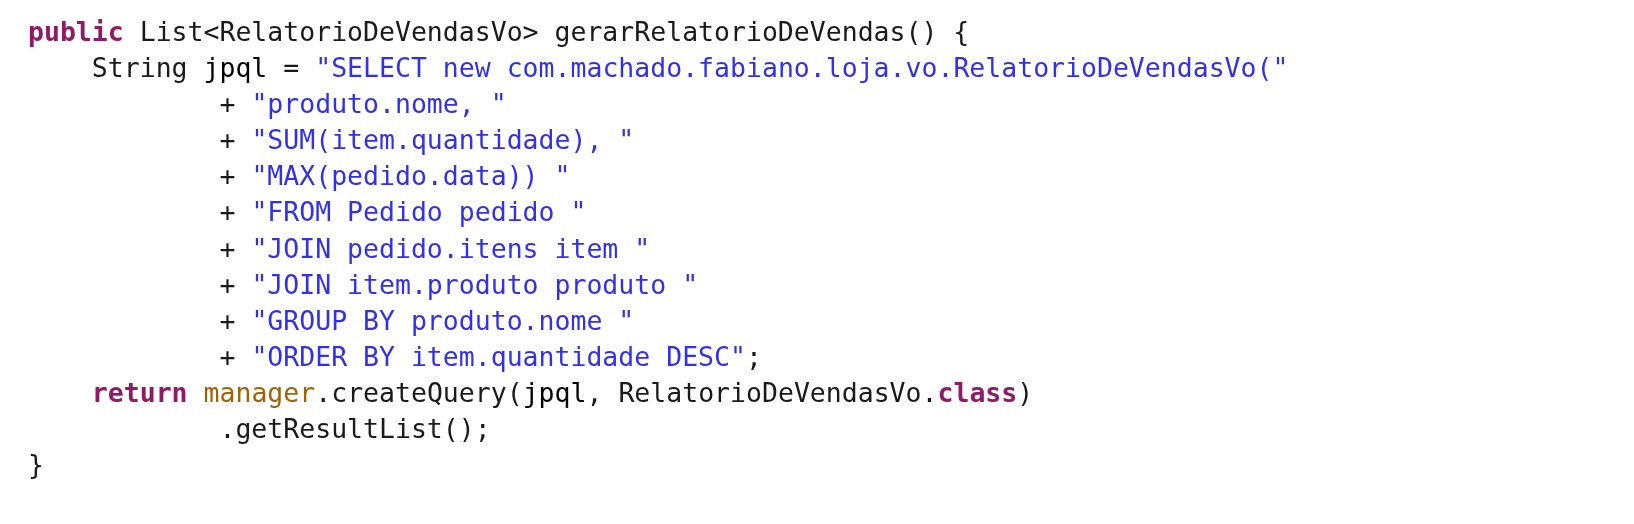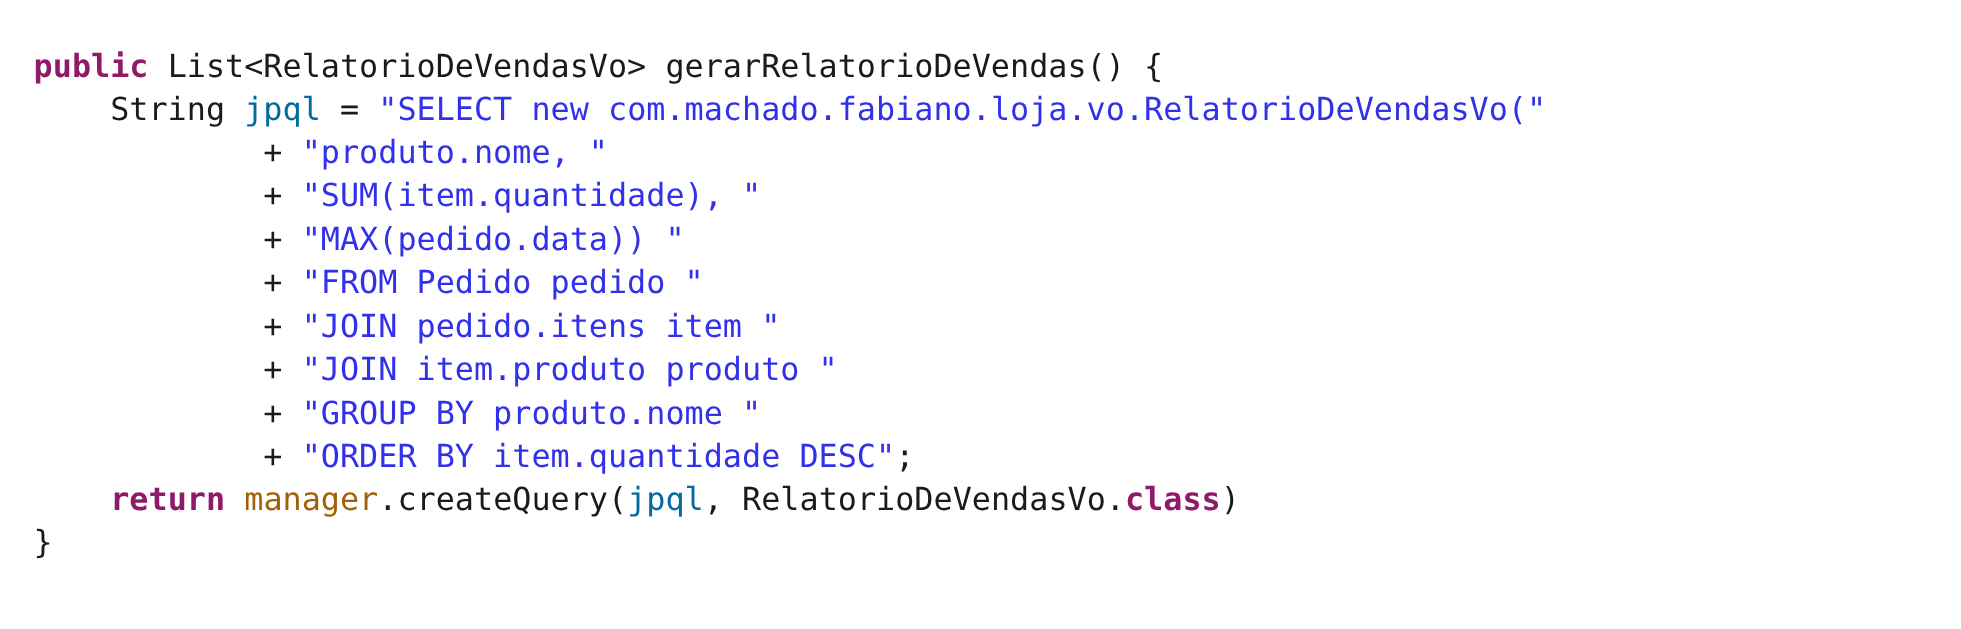"public List<RelatorioDeVendasVo>" #code-block { margin-top: 24px -> none }
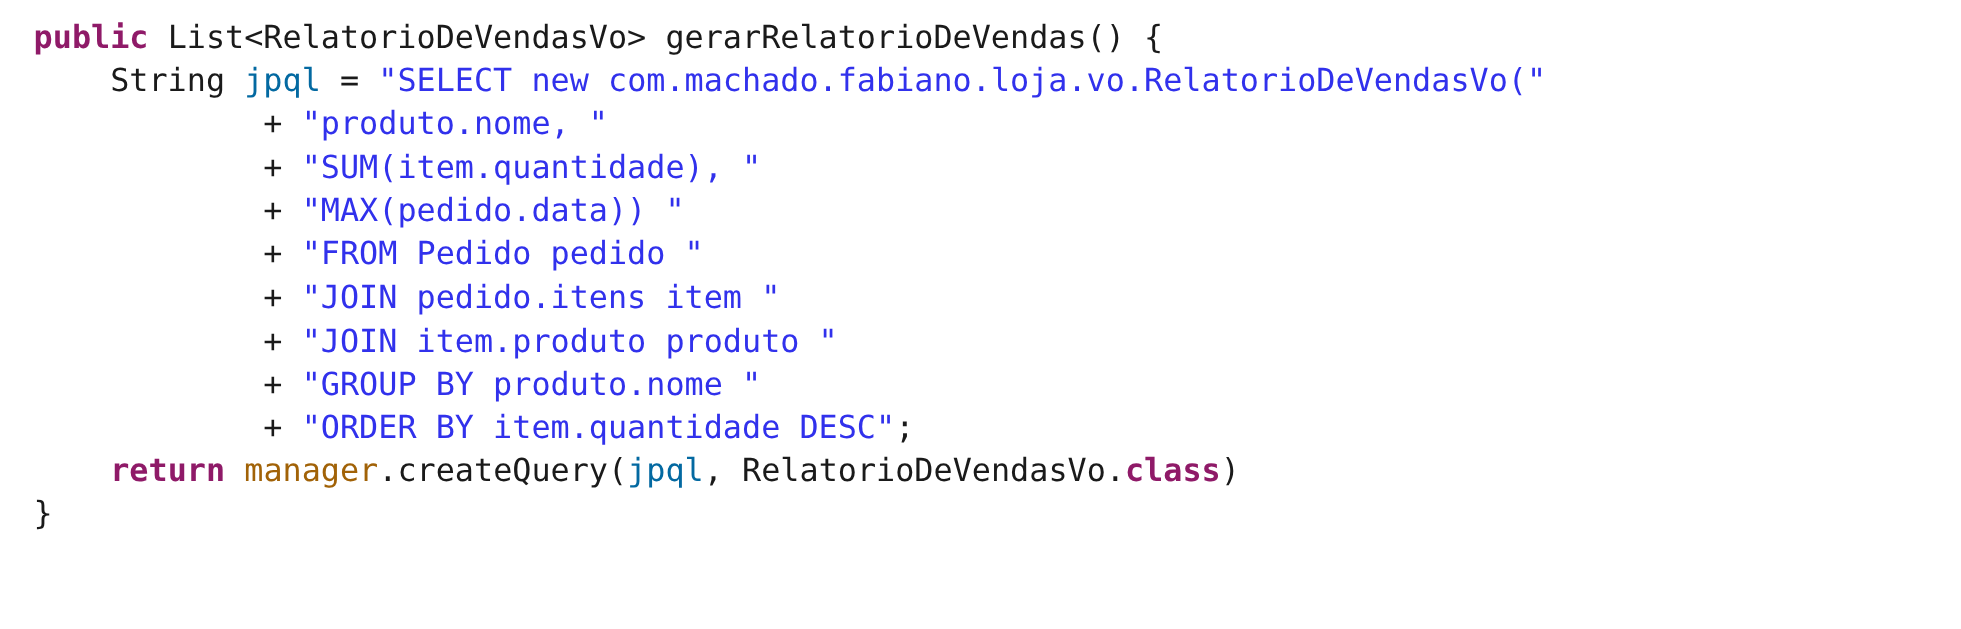"jpql" .tok-local { color: #0369a1 -> #000000 }
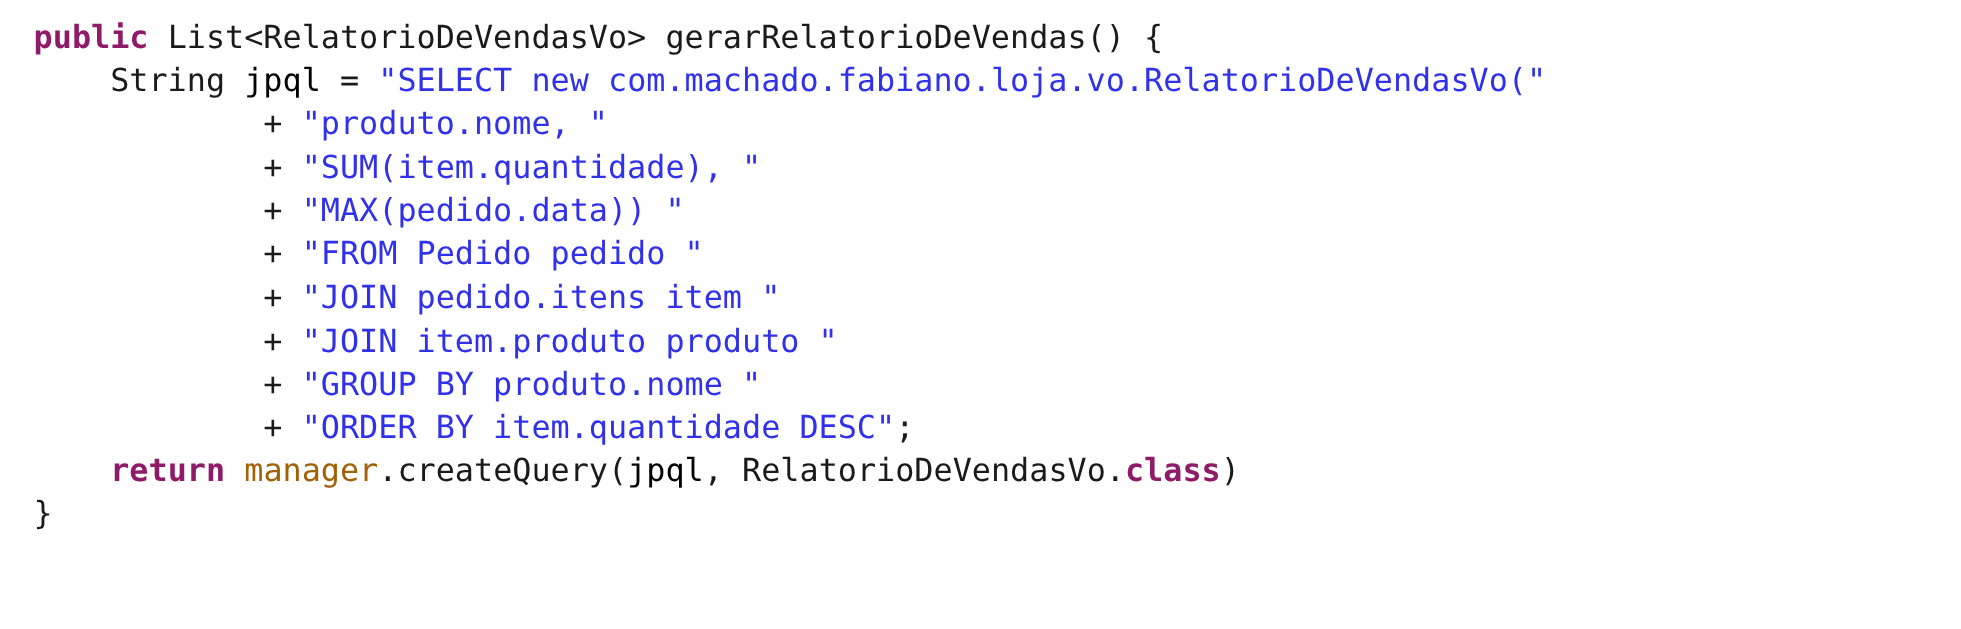".getResultList();" div.code-line { html: none -> <div><span> .getResultList();</span></div> }
